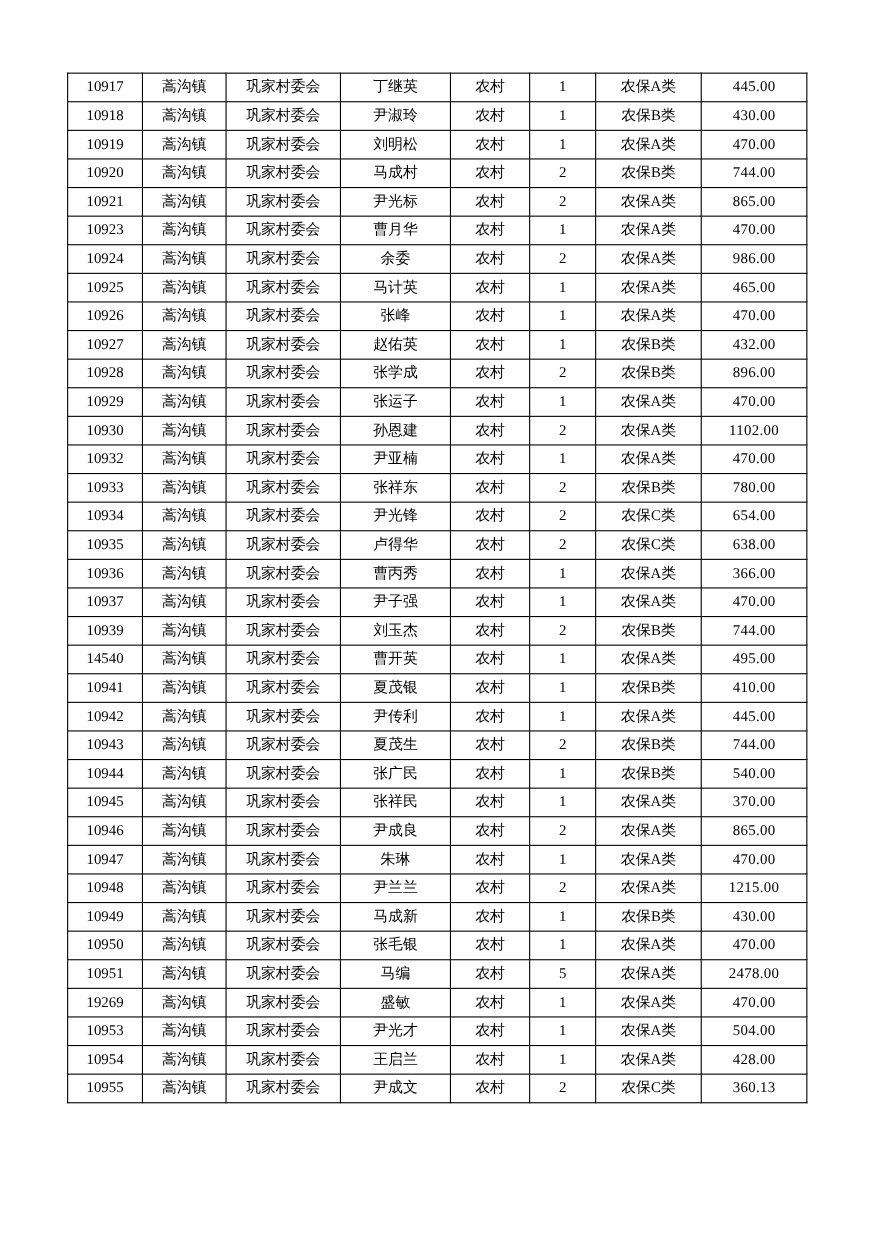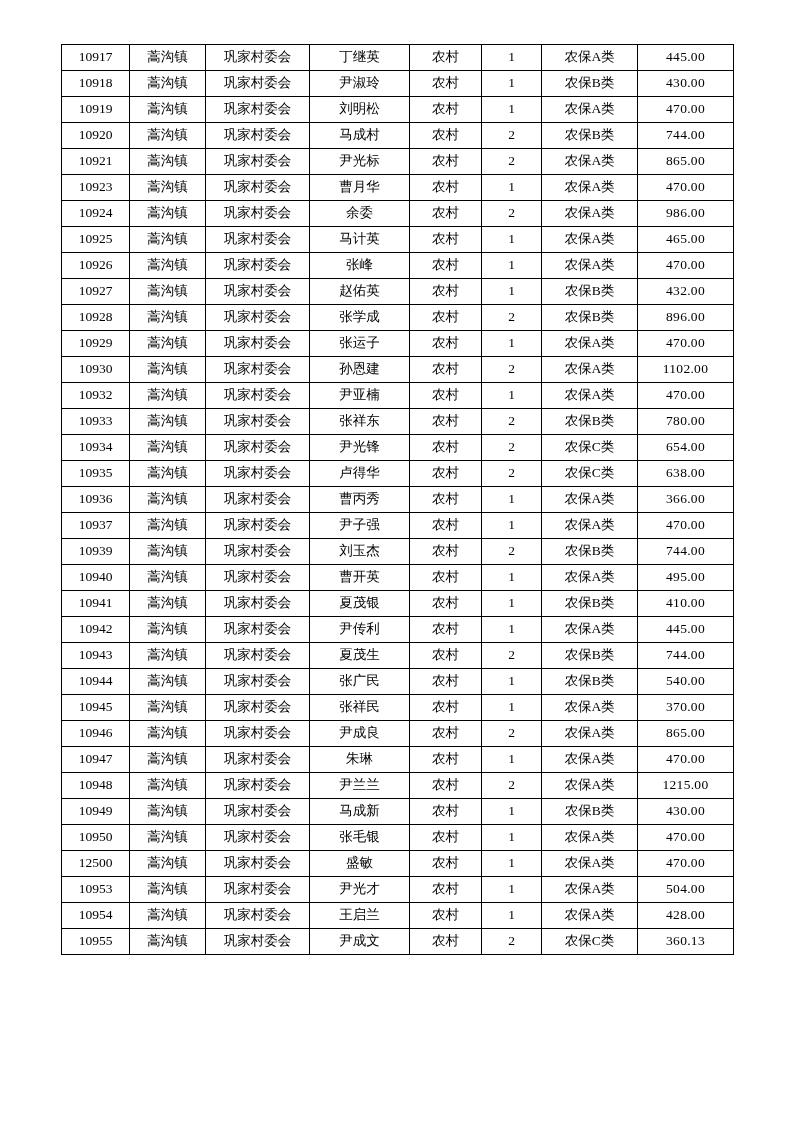"10917" .page { padding: 44px 61px 0 61px -> 66px 61px 0 61px }
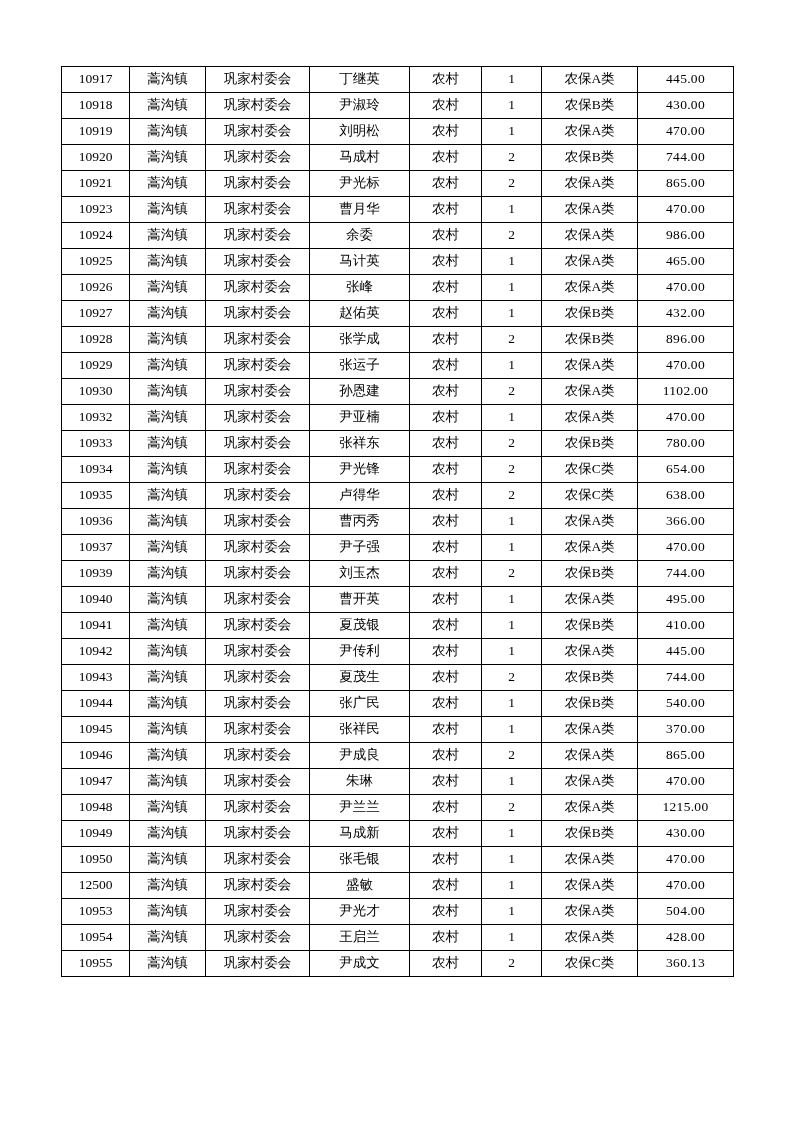"10940" td.idnum { text: 10940 -> 14540 }
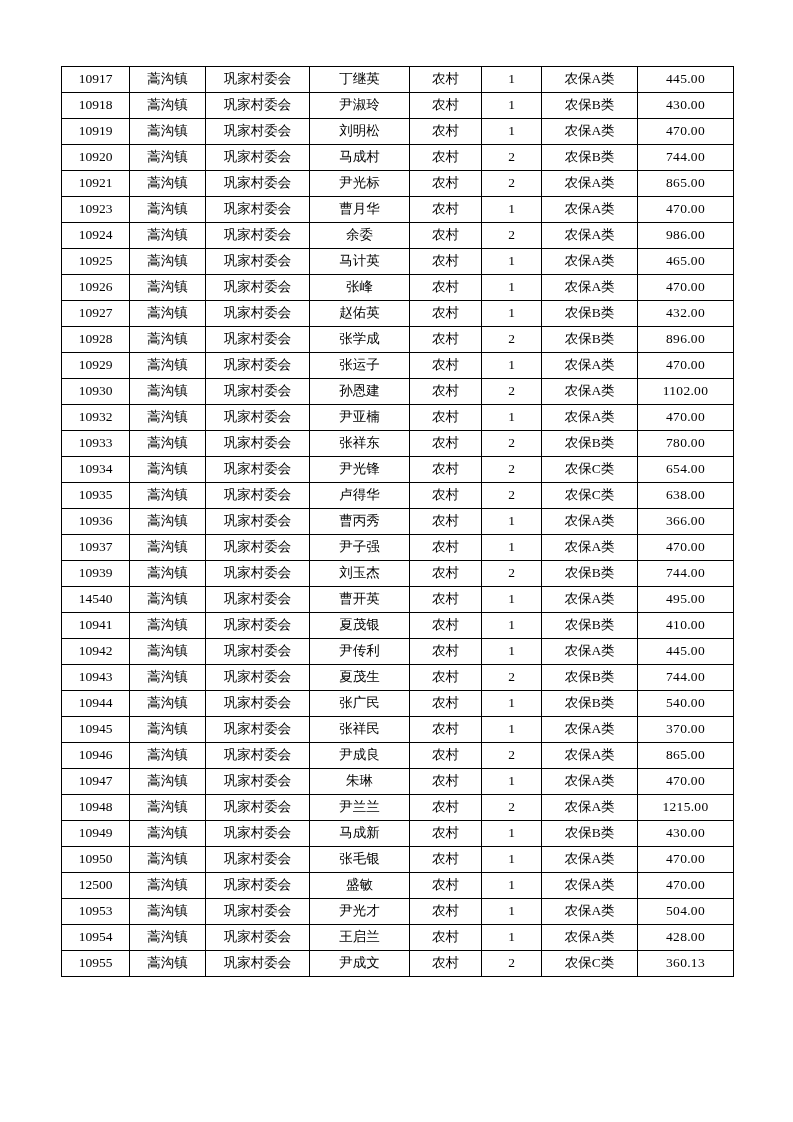"10951" tr { html: none -> <tr> <td>10951</td> <td>蒿沟镇</td> <td>巩家村委会</td> <td>马编</td> <td>农村</td> <td>5</td> <td>农保A类</td> <td>2478.00</td> </tr> }
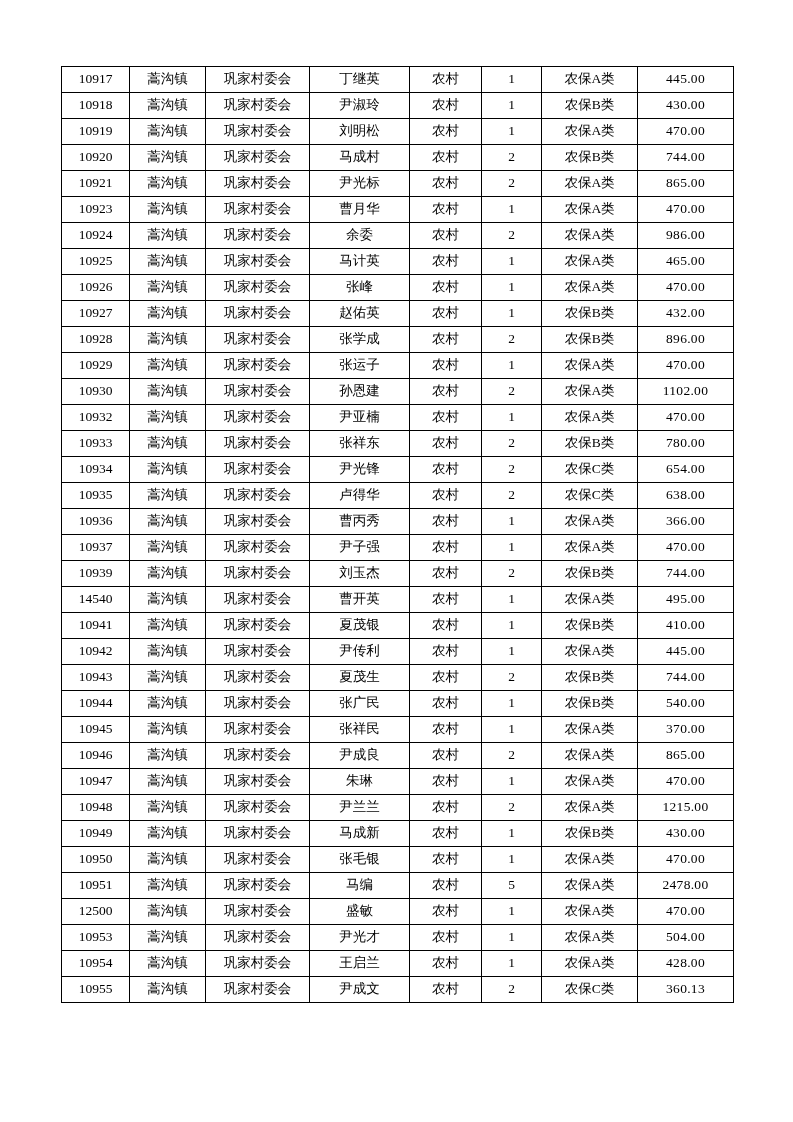"12500" td.idnum { text: 12500 -> 19269 }
